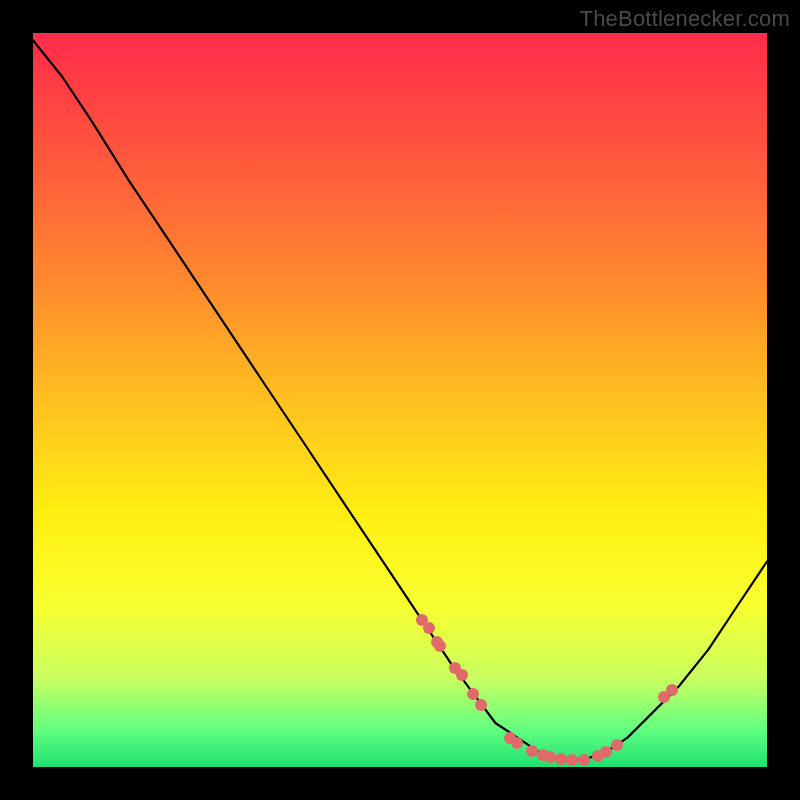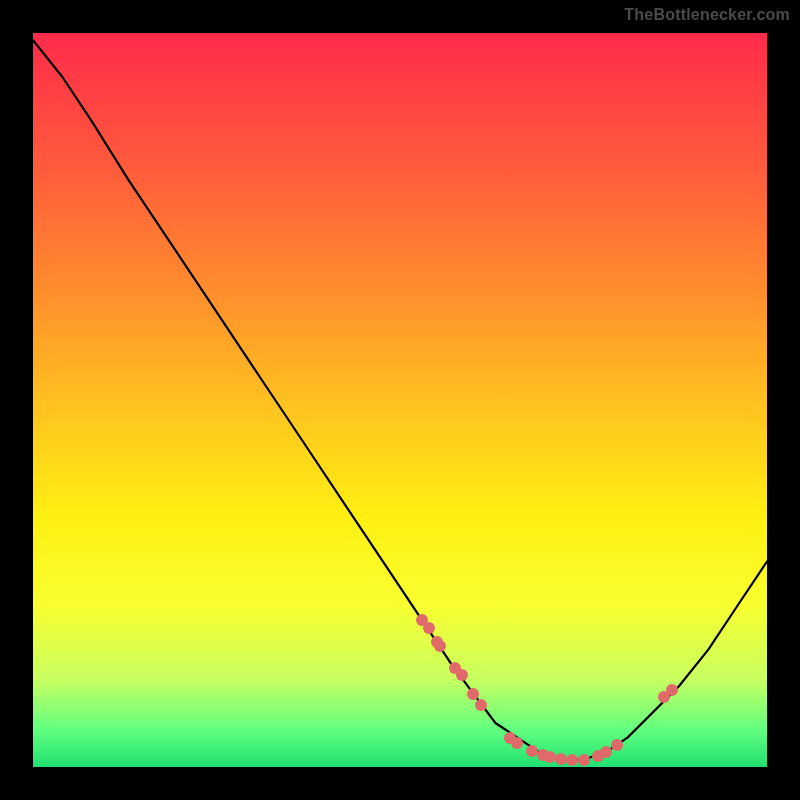"TheBottlenecker.com" .watermark { font-size: 16px -> 22px; font-weight: 700 -> 400 }
